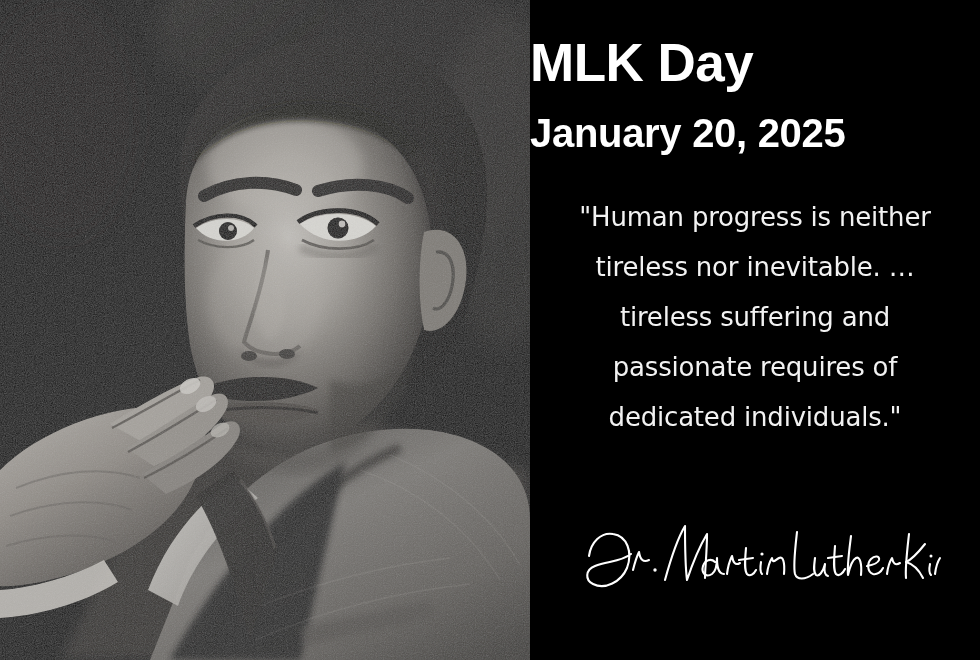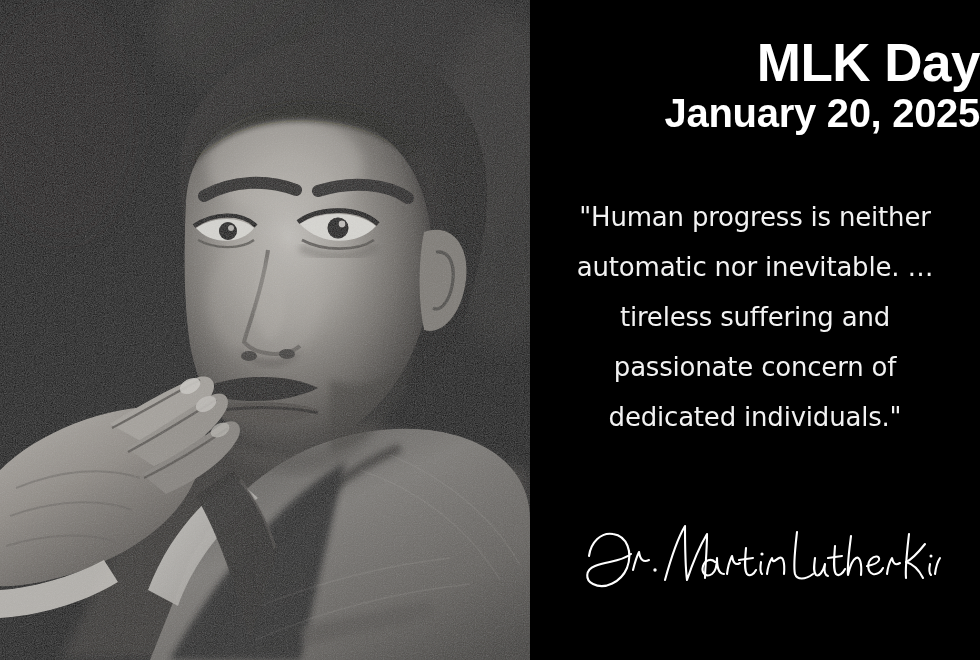"MLK Day" .headline-block { text-align: right -> left }
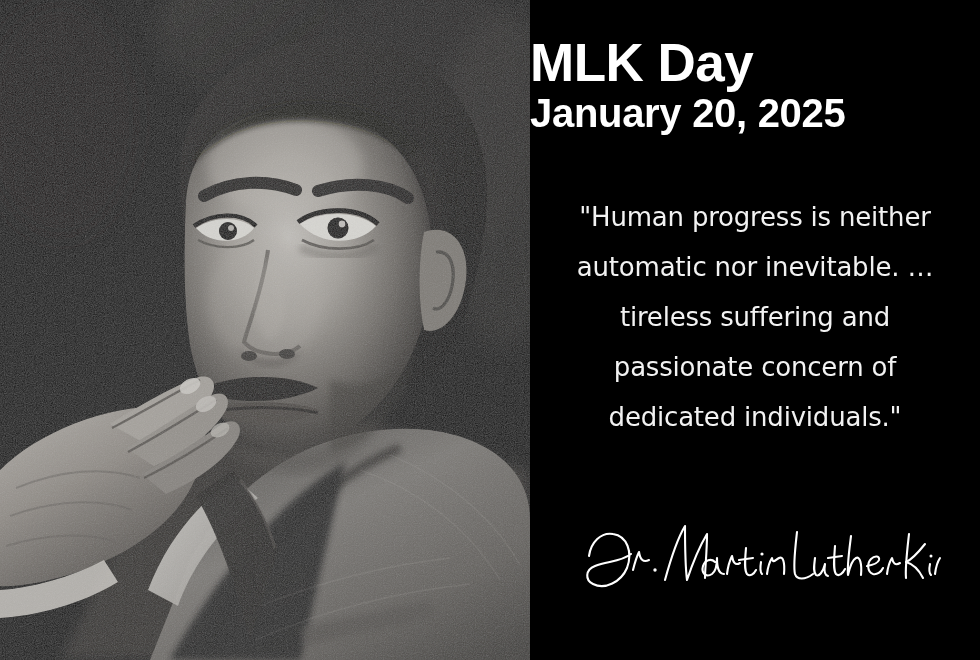"January 20, 2025" .subhead { margin-top: 0 -> 20px }
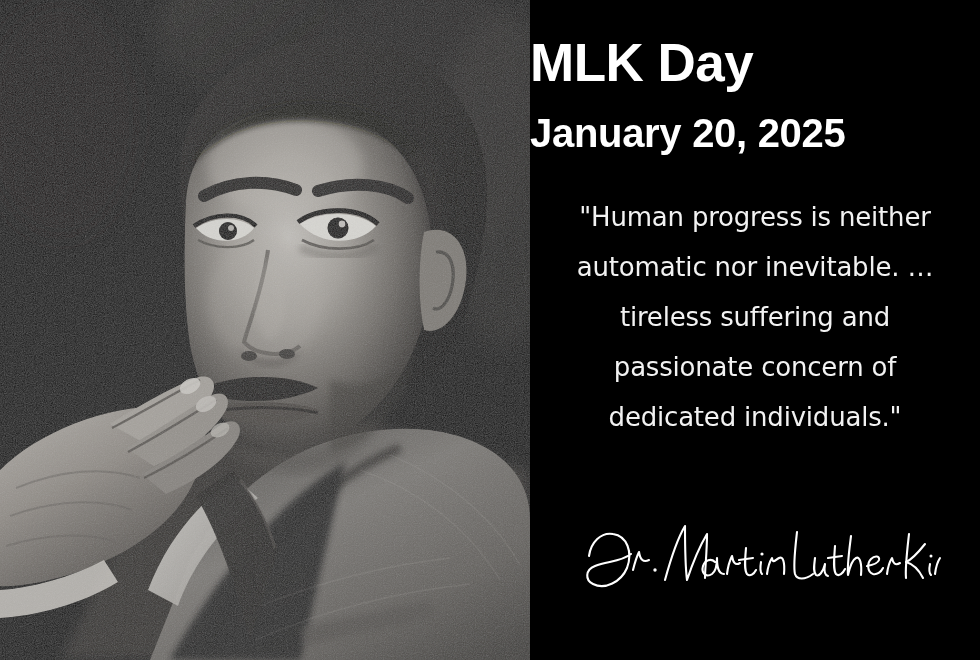"automatic nor inevitable. …" div.quote-line { text: automatic -> tireless }
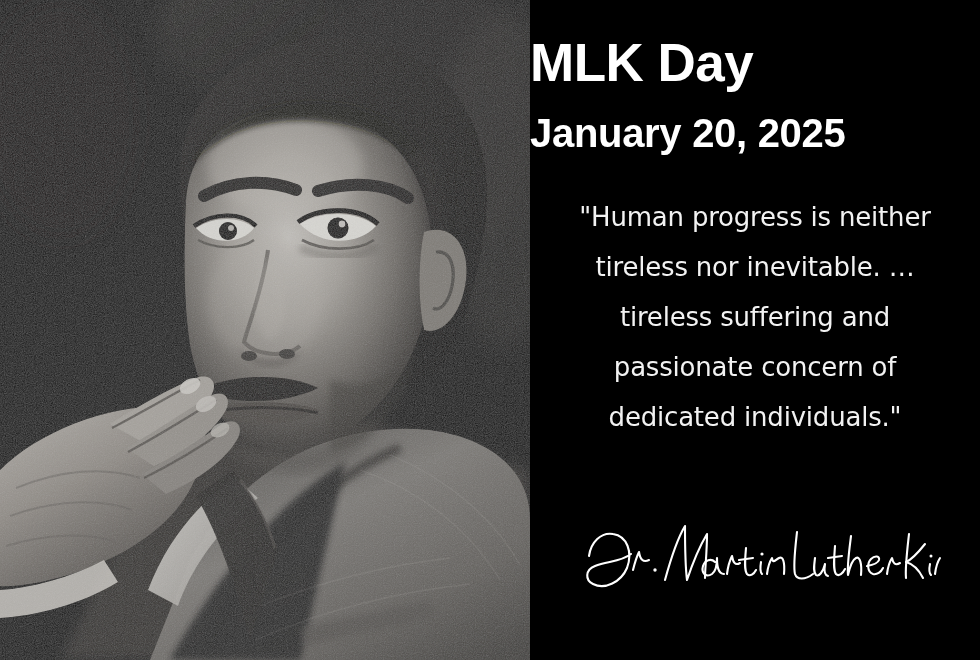"passionate concern of" div.quote-line { text: concern -> requires }
